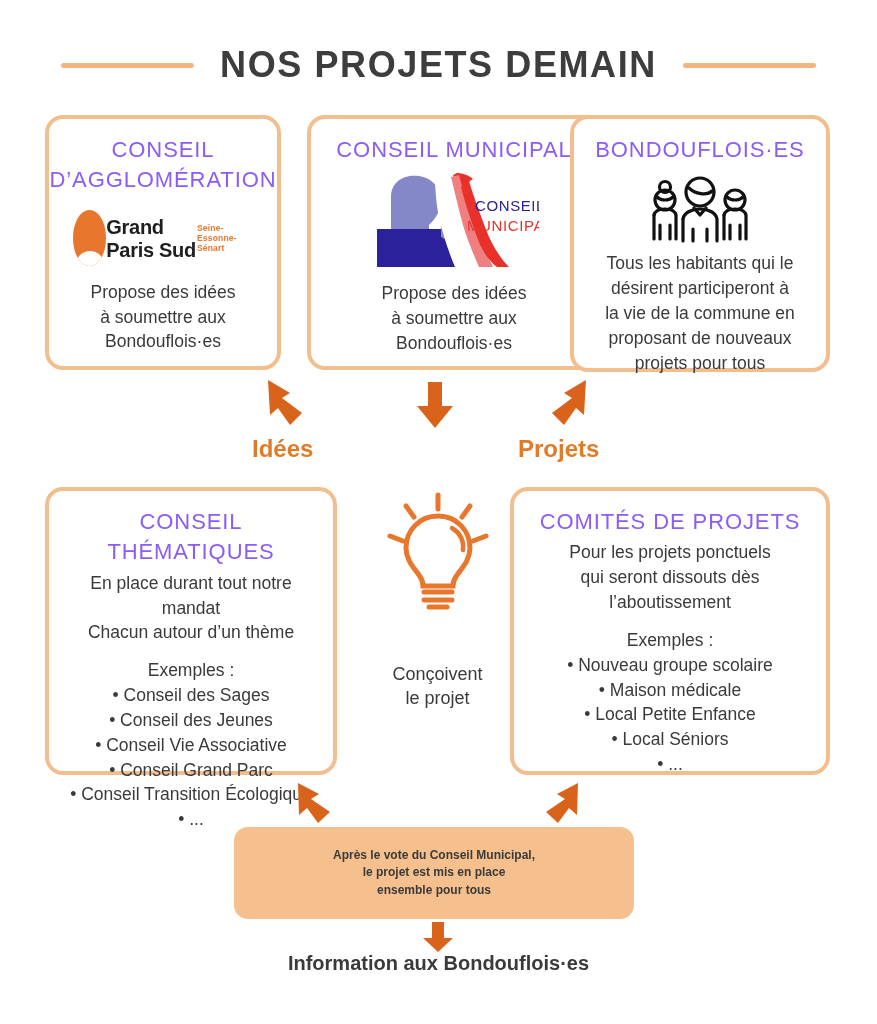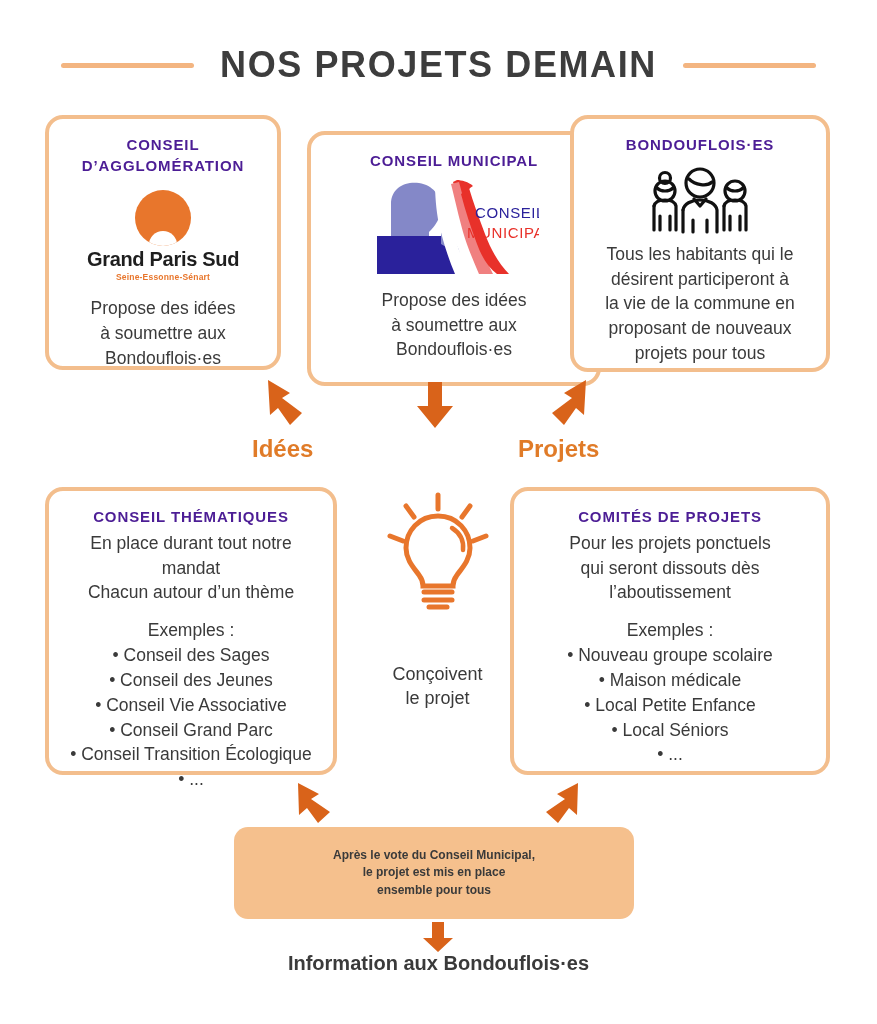"CONSEIL D’AGGLOMÉRATION" .card-title { color: #4c1d95 -> #8b5cf6; font-size: 15px -> 22px; font-weight: bold -> normal }
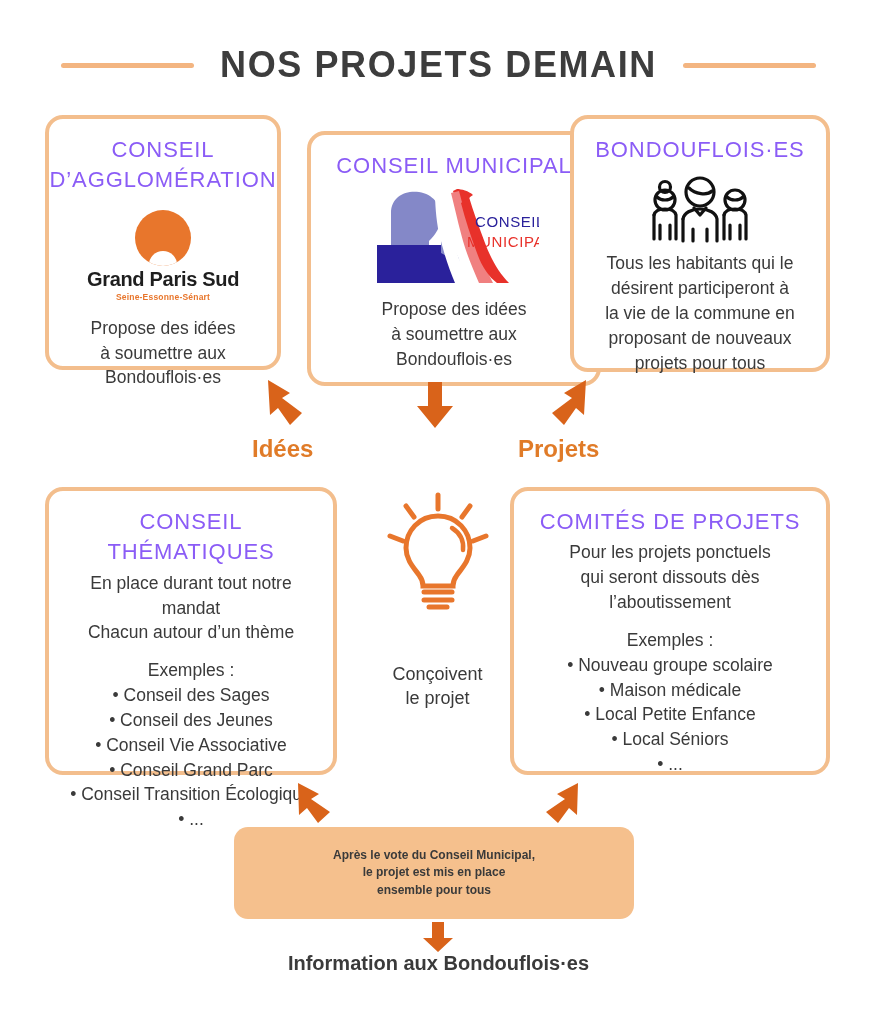"CONSEIL MUNICIPAL" #card-municipal { top: 131px -> 115px }
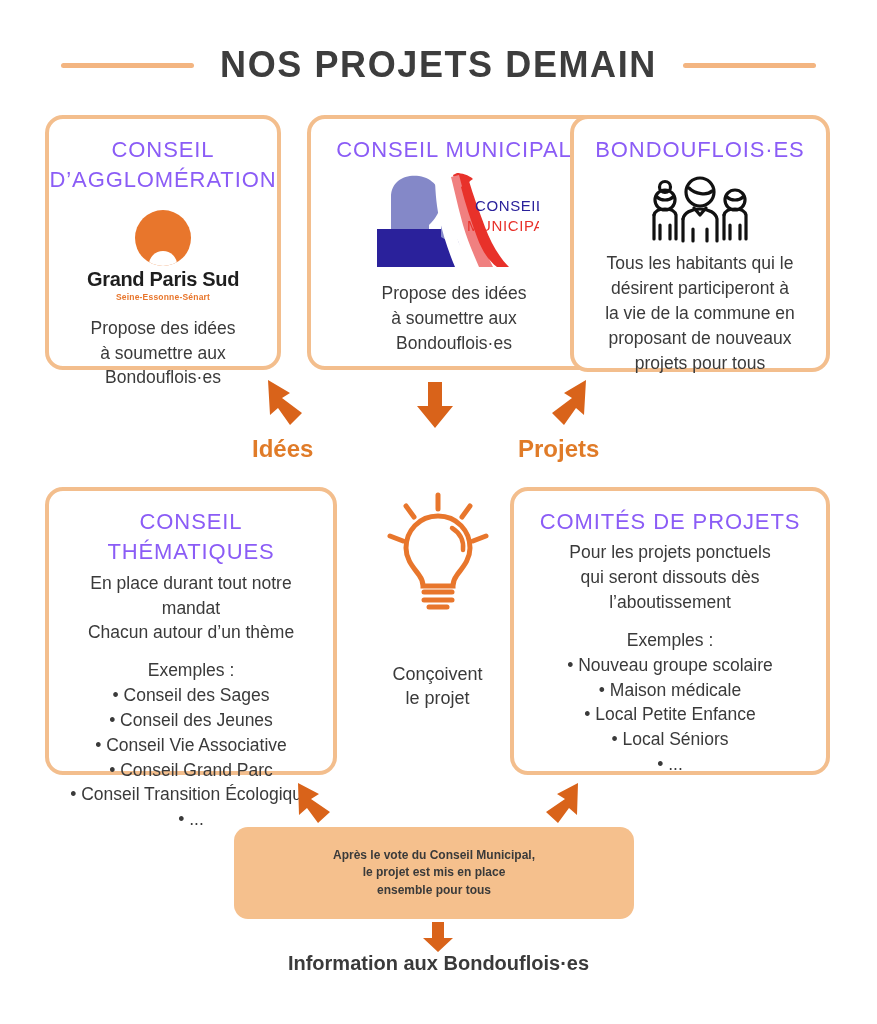"Grand Paris Sud" .gps-logo { flex-direction: column -> none }
